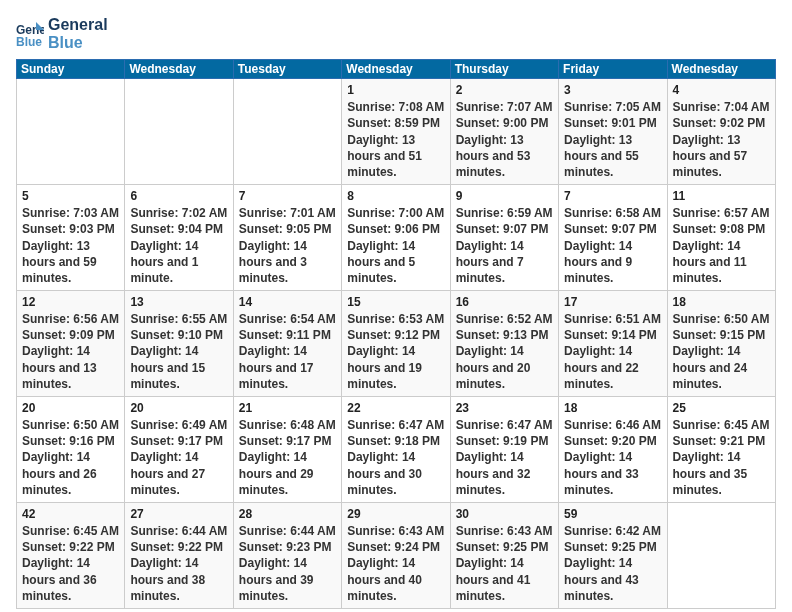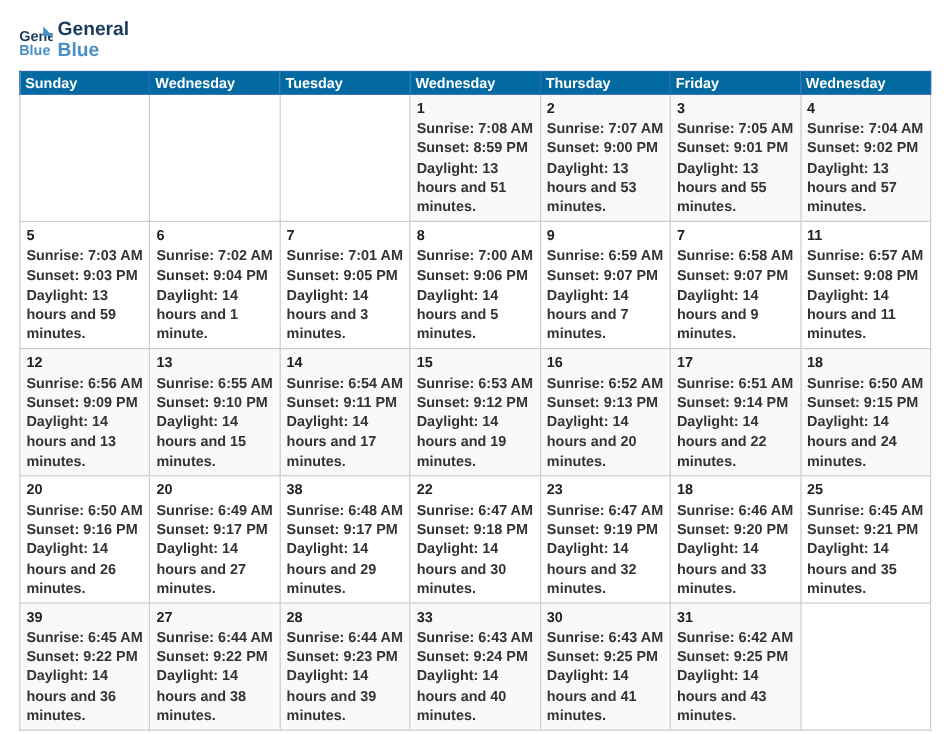"38" span.day-num { text: 38 -> 21 }
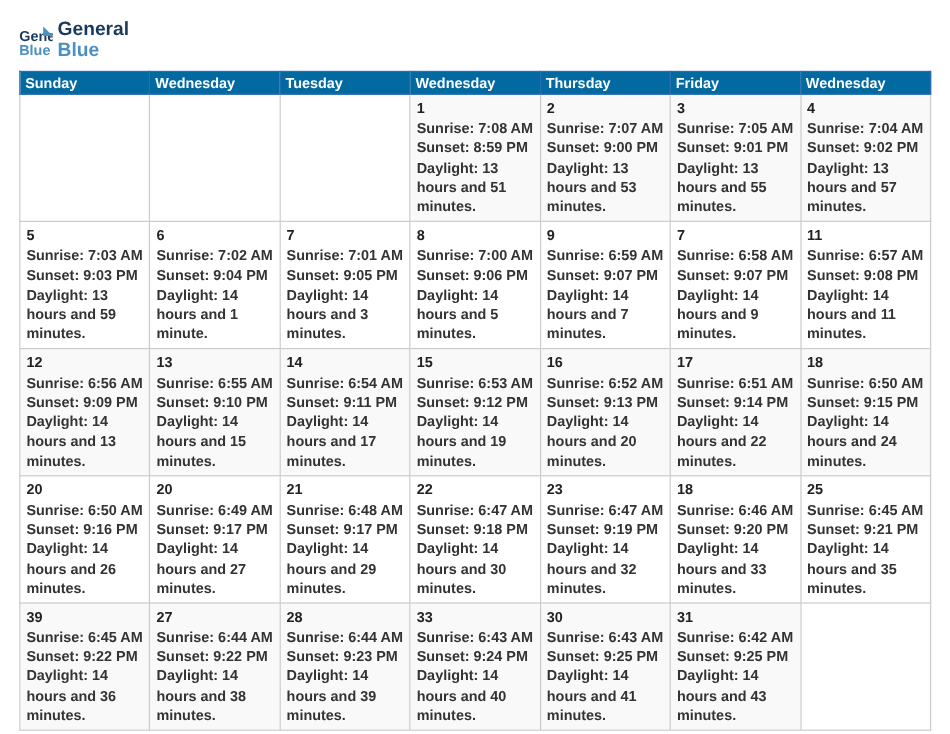"39" span.day-num { text: 39 -> 42 }
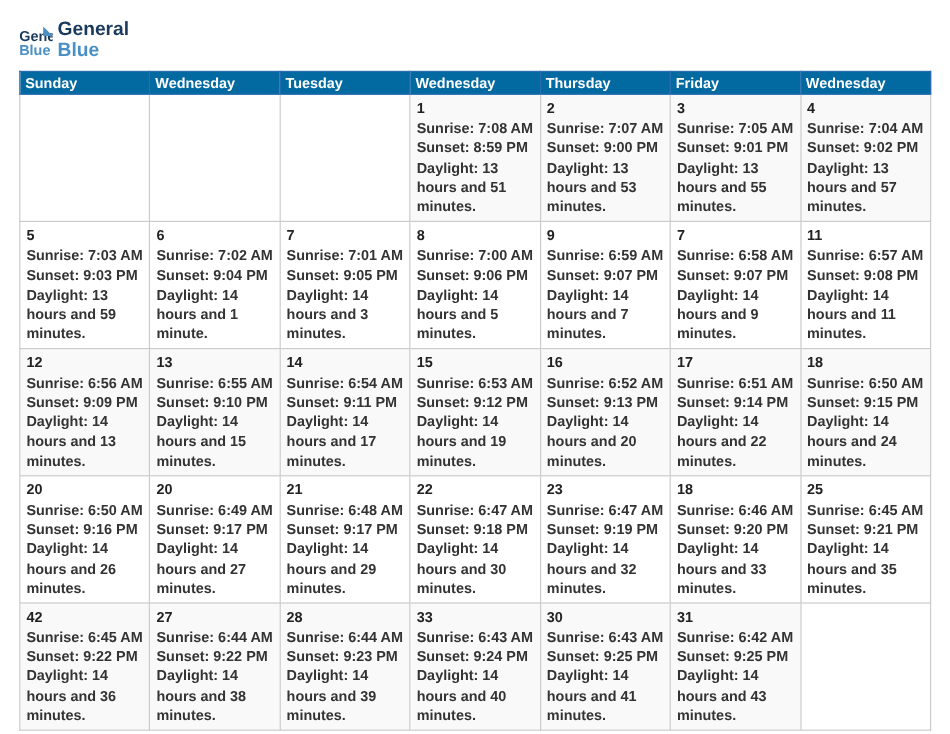"33" span.day-num { text: 33 -> 29 }
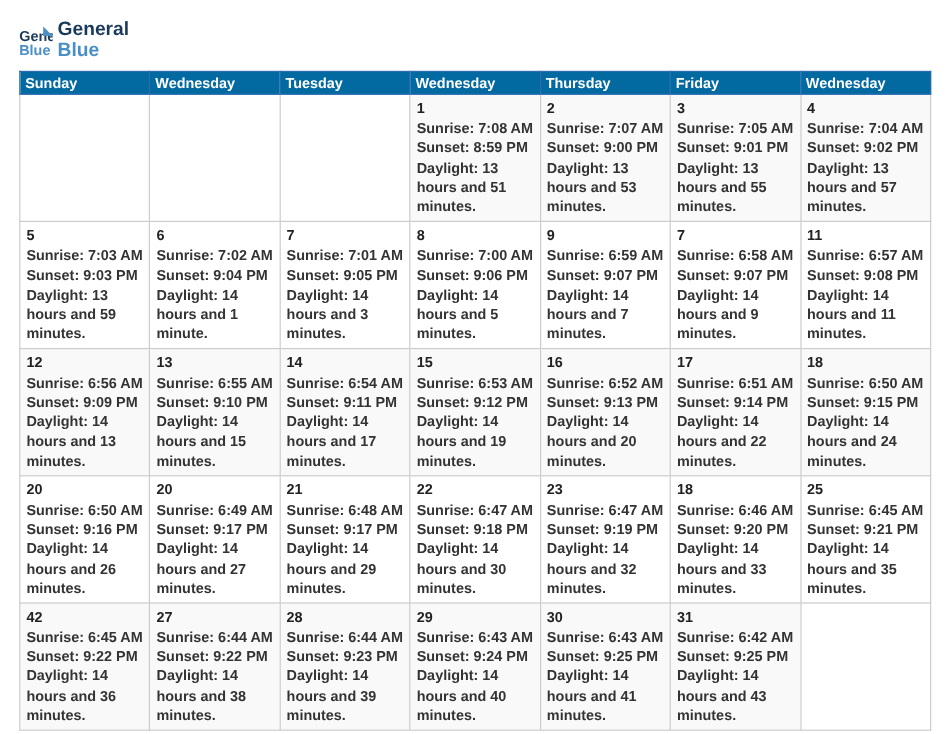"31" span.day-num { text: 31 -> 59 }
